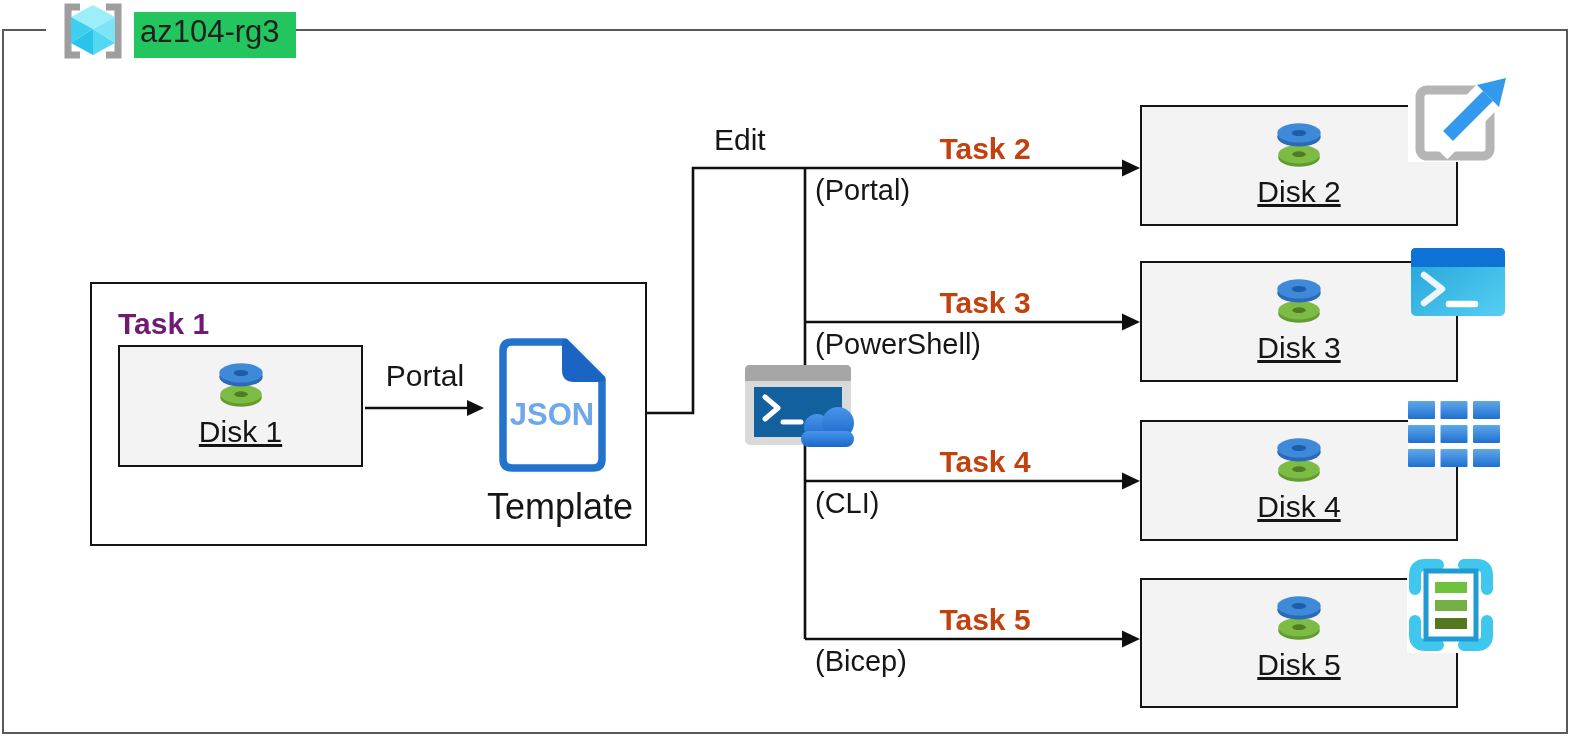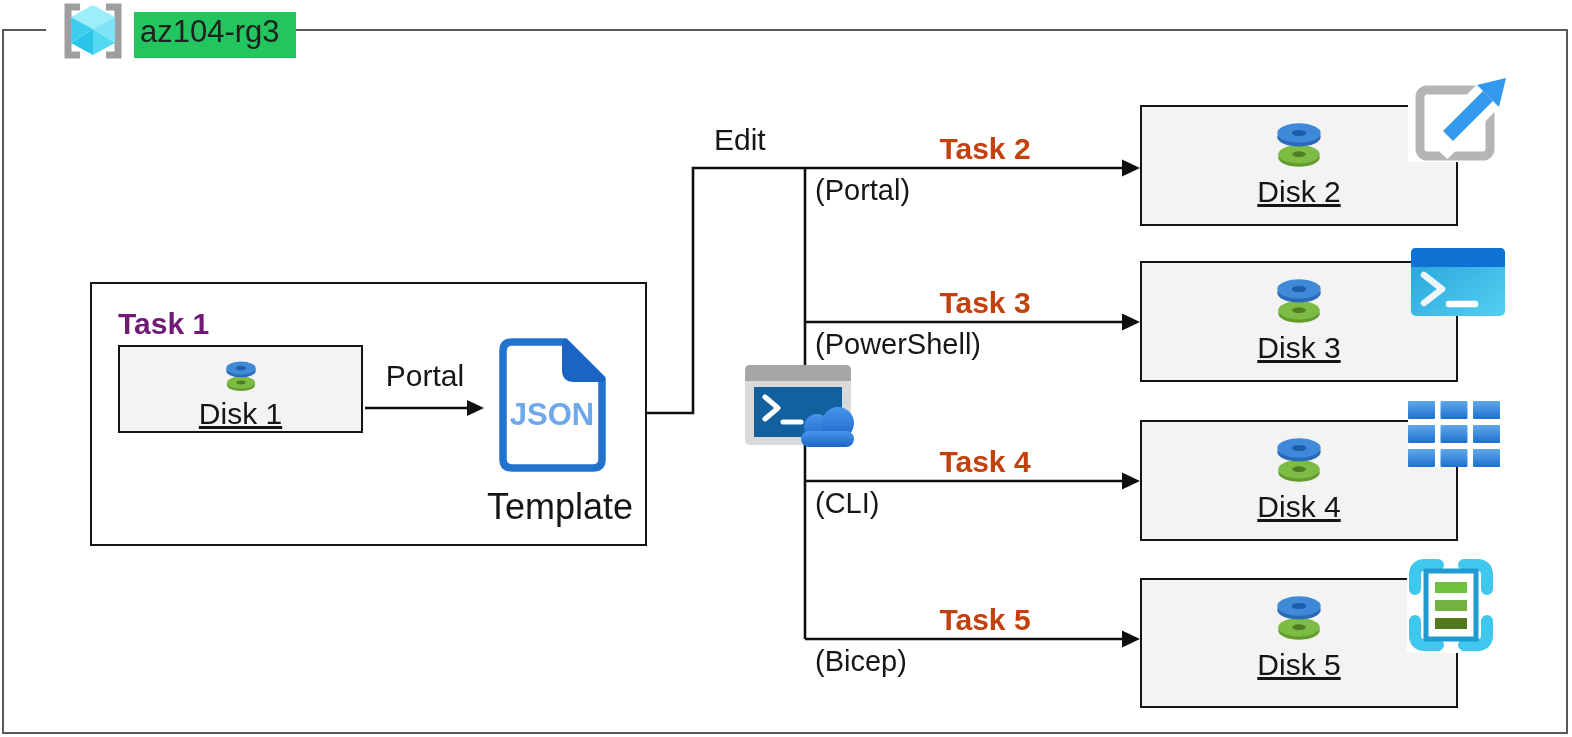"Disk 1" #disk1-box { height: 88px -> 122px }
